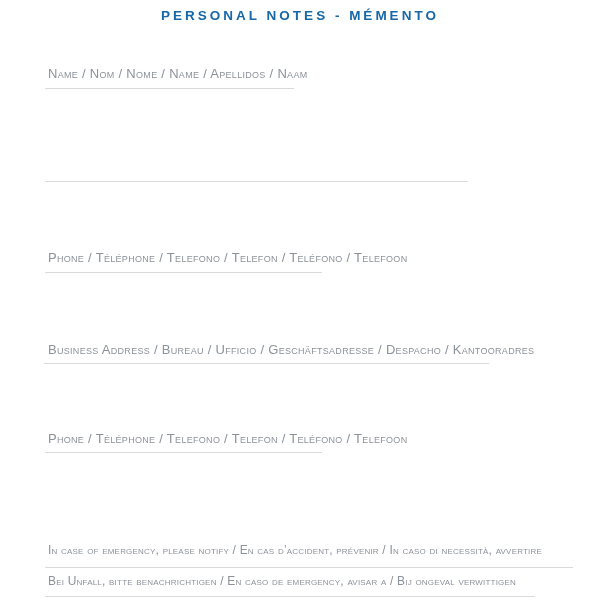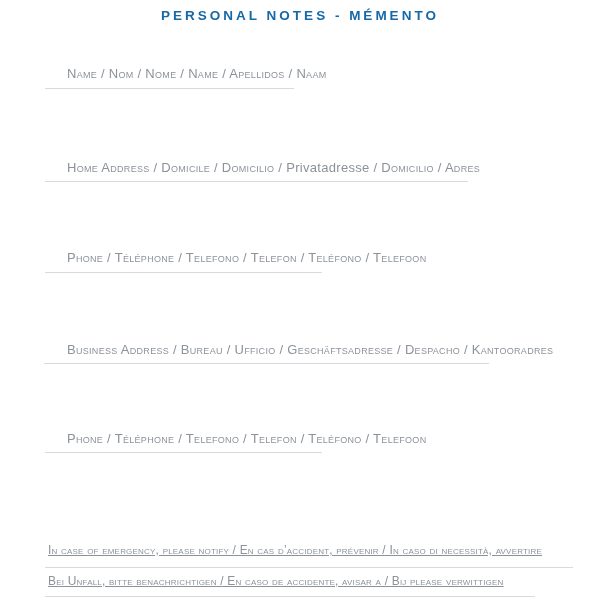"Name / Nom / Nome" .field-label { margin-left: 19px -> none }
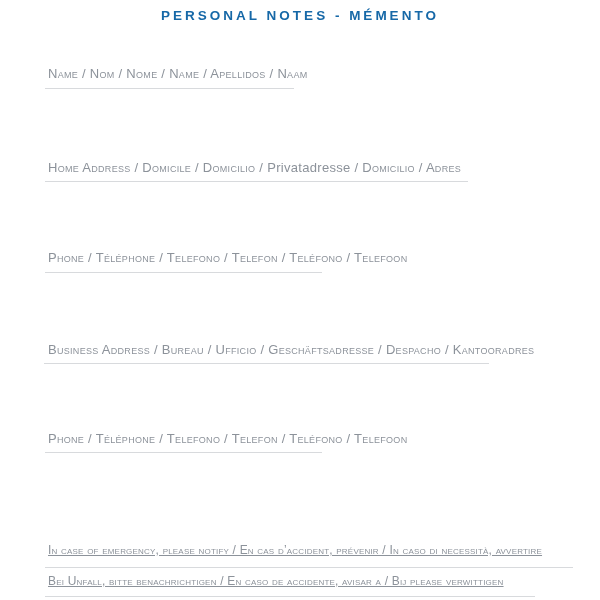"Home Address / Domicile /" div.field-label { html: <div><span>Home Address / Domicile / Domicilio / </span><span>Privatadresse</span><span> / Domicilio / Adres</span></div> -> none }
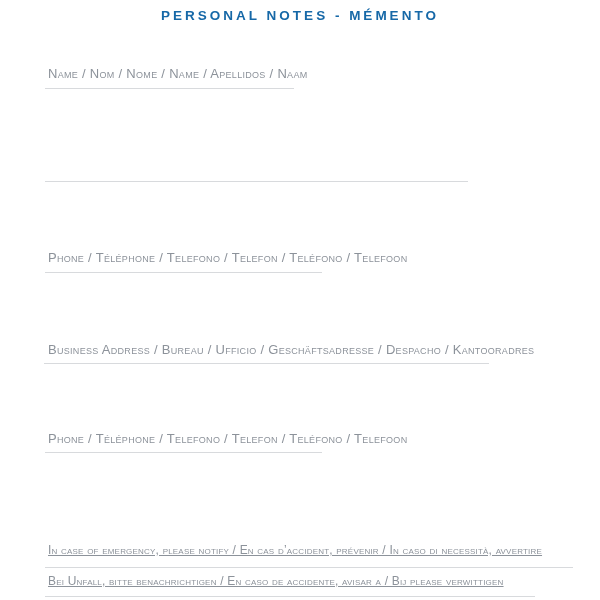"In case of emergency, please" .emergency-label { text-decoration: underline -> none }
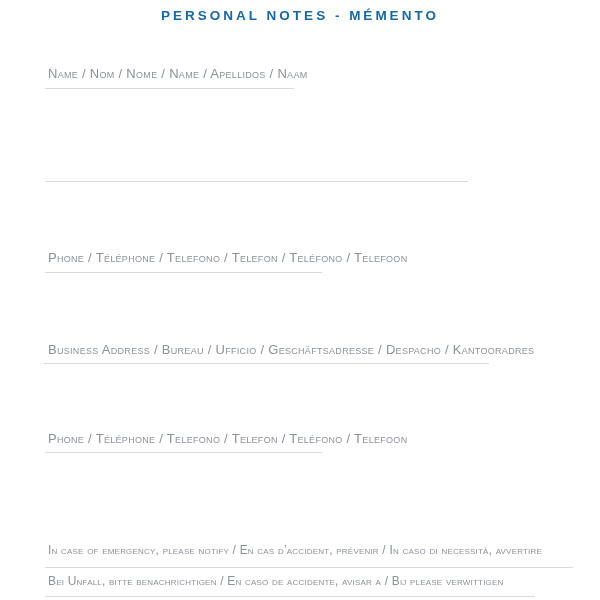"Bei Unfall, bitte benachrichtigen /" div.emergency-label { text: accidente, avisar a / Bij please -> emergency, avisar a / Bij ongeval }
